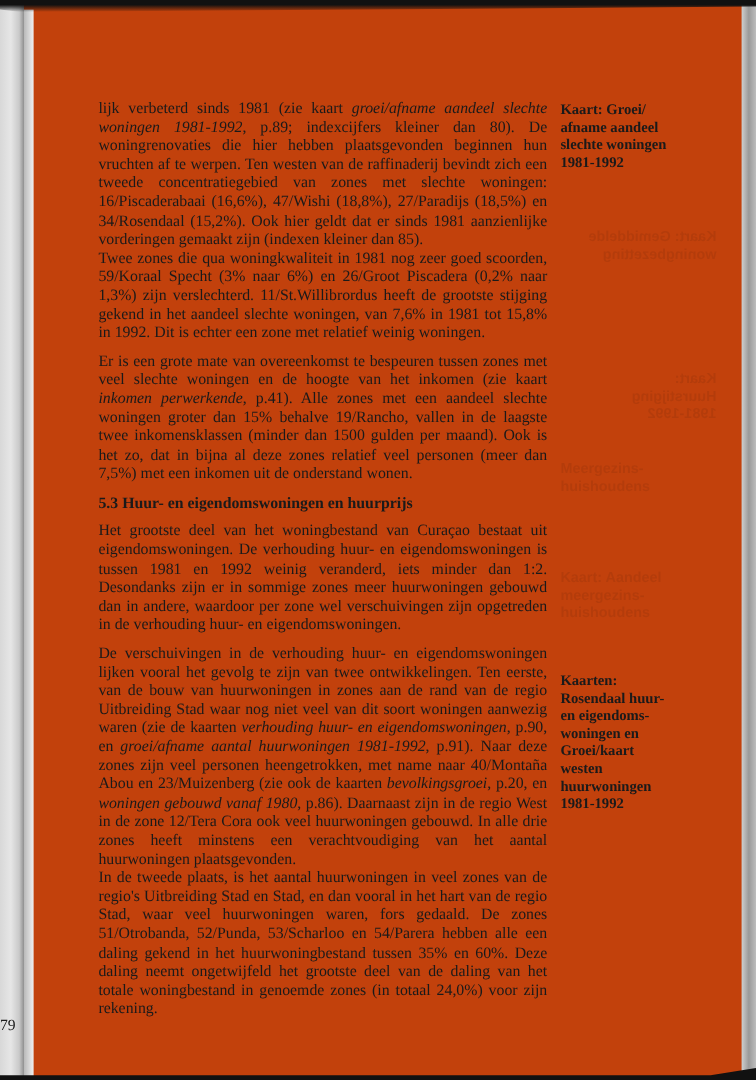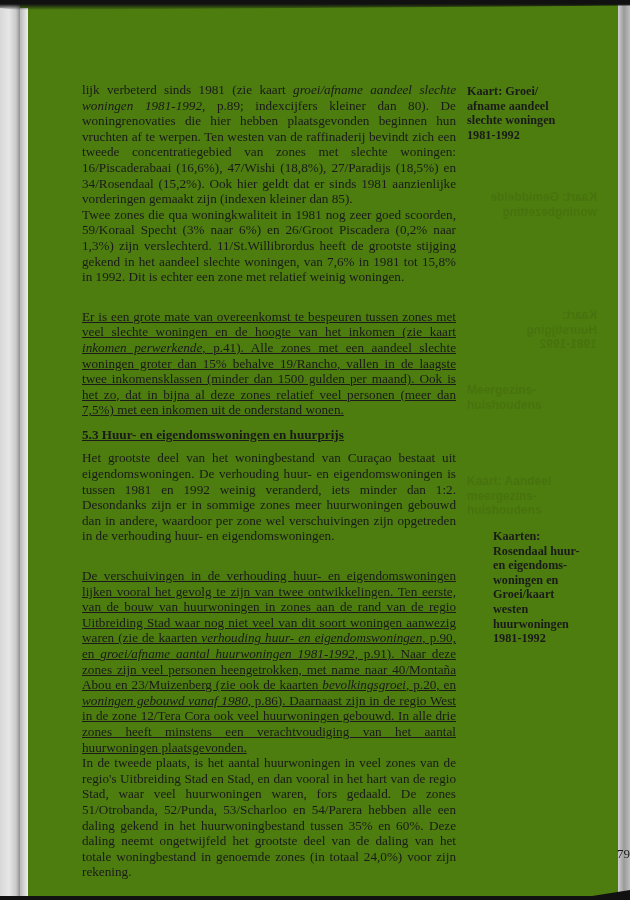"lijk verbeterd sinds 1981 (zie" .page { background: #4d7c0f -> #c2410c }
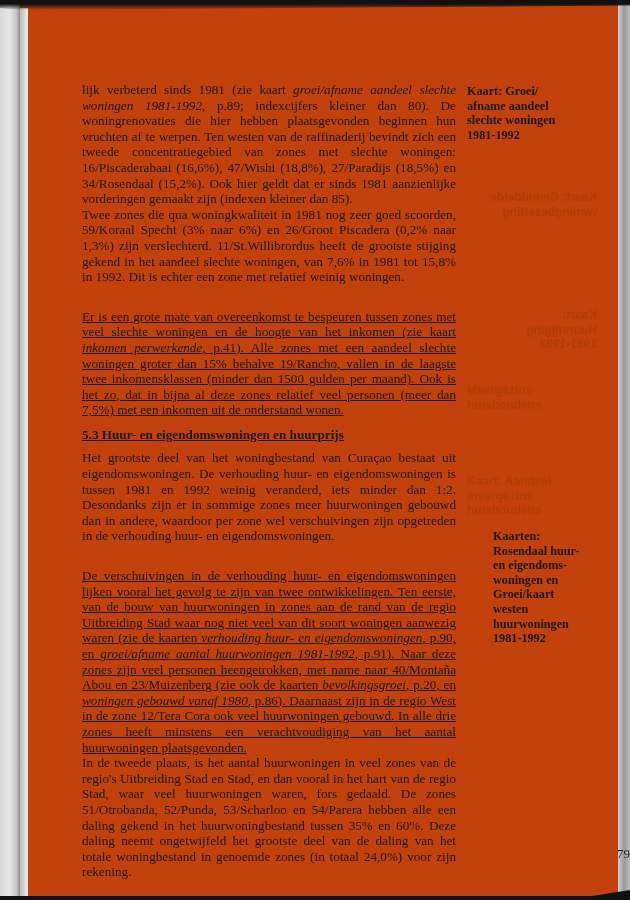"Er is een grote mate" .col-main p.gap { margin-top: 24px -> 8px; text-decoration: underline -> none }
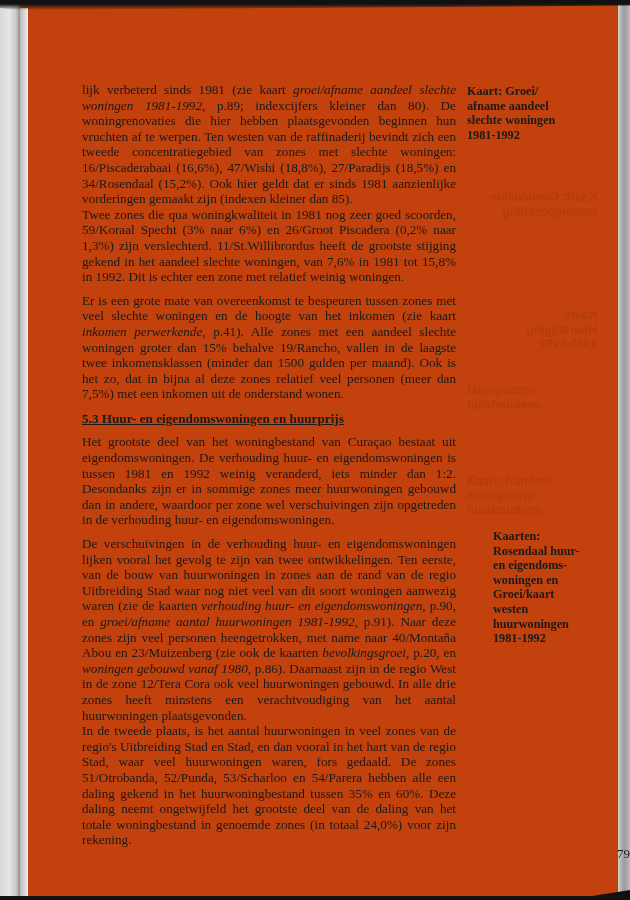"5.3 Huur- en eigendomswoningen en" .col-main h2 { text-decoration: underline -> none }
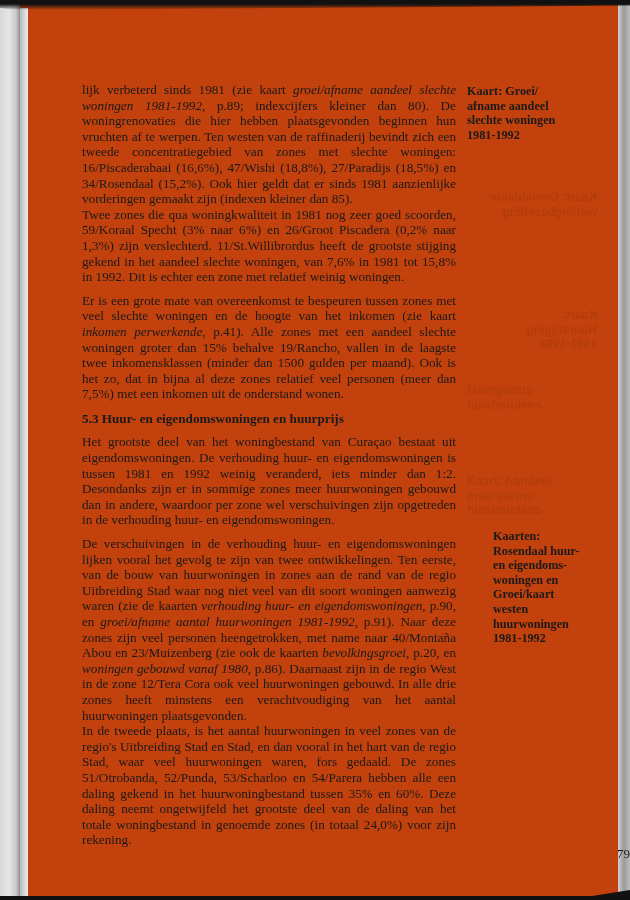"Kaarten:" div.side { margin-left: 26px -> none; top: 529px -> 560px }
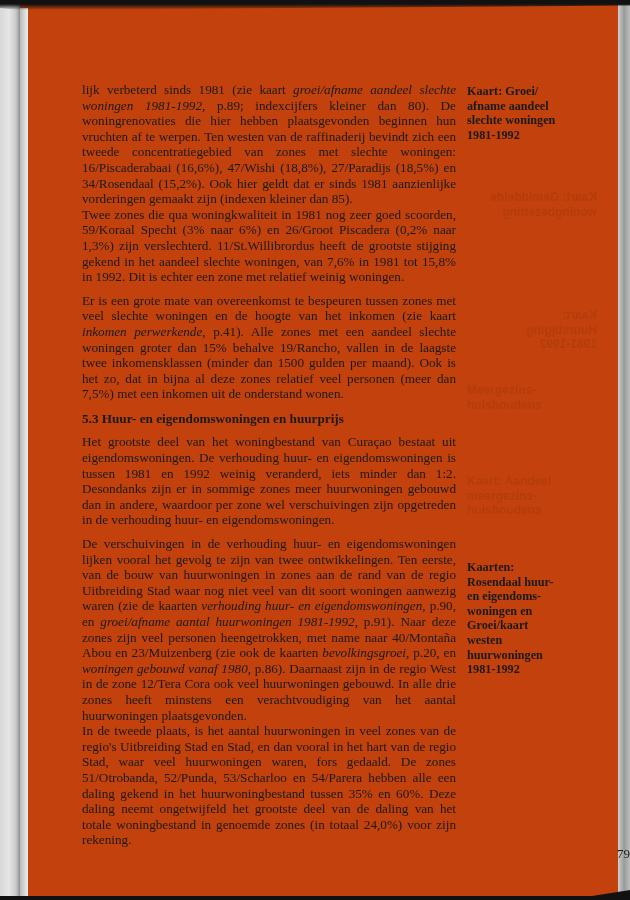"79" .pagenum { text-align: right -> left }
